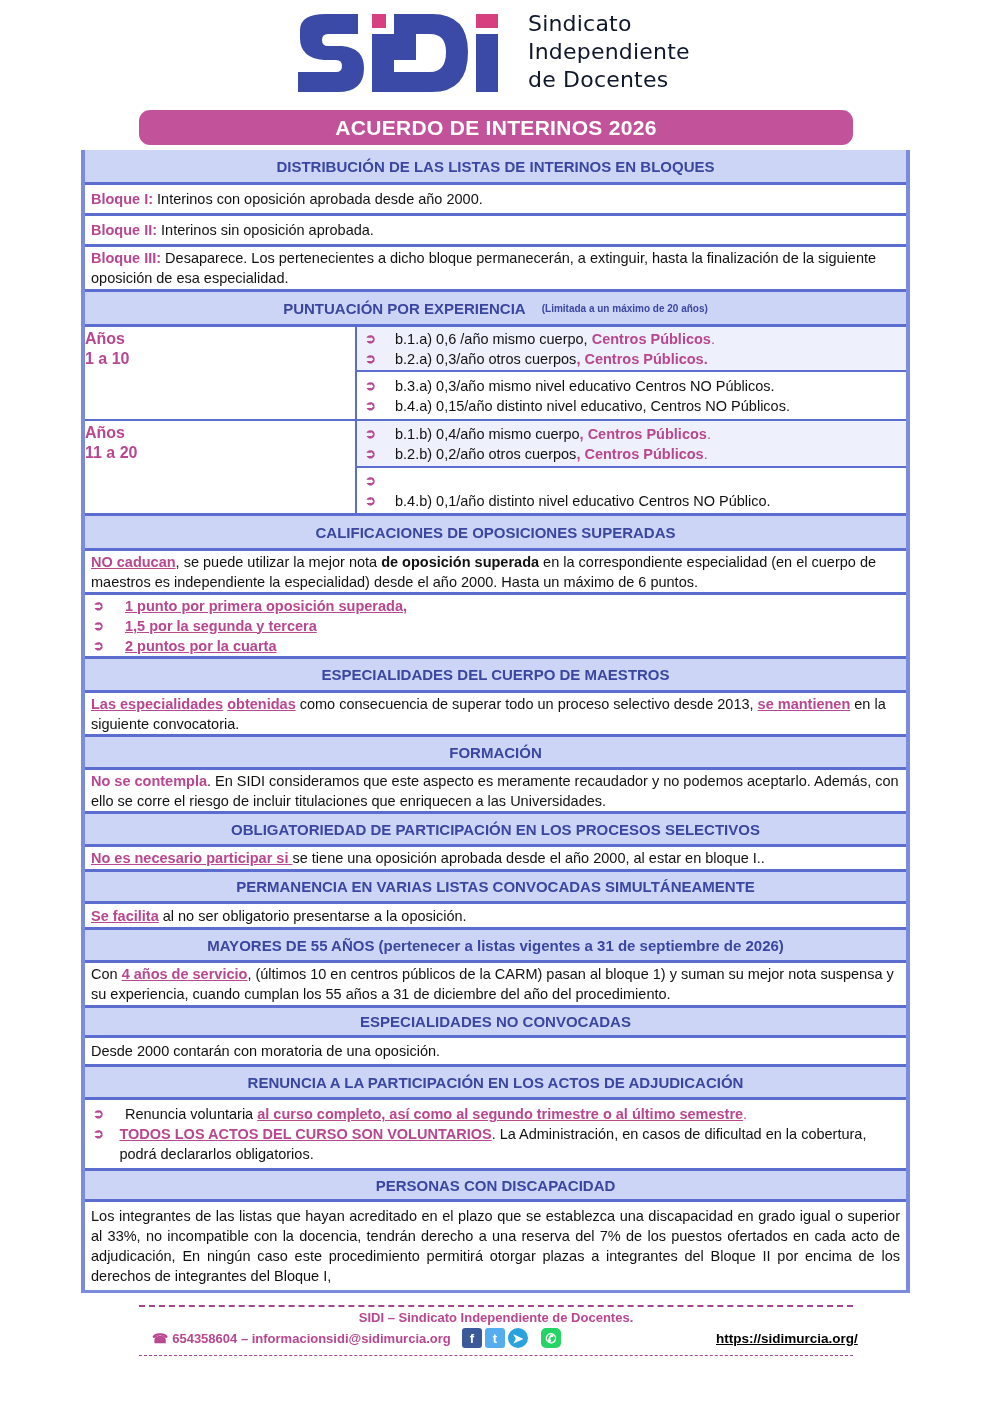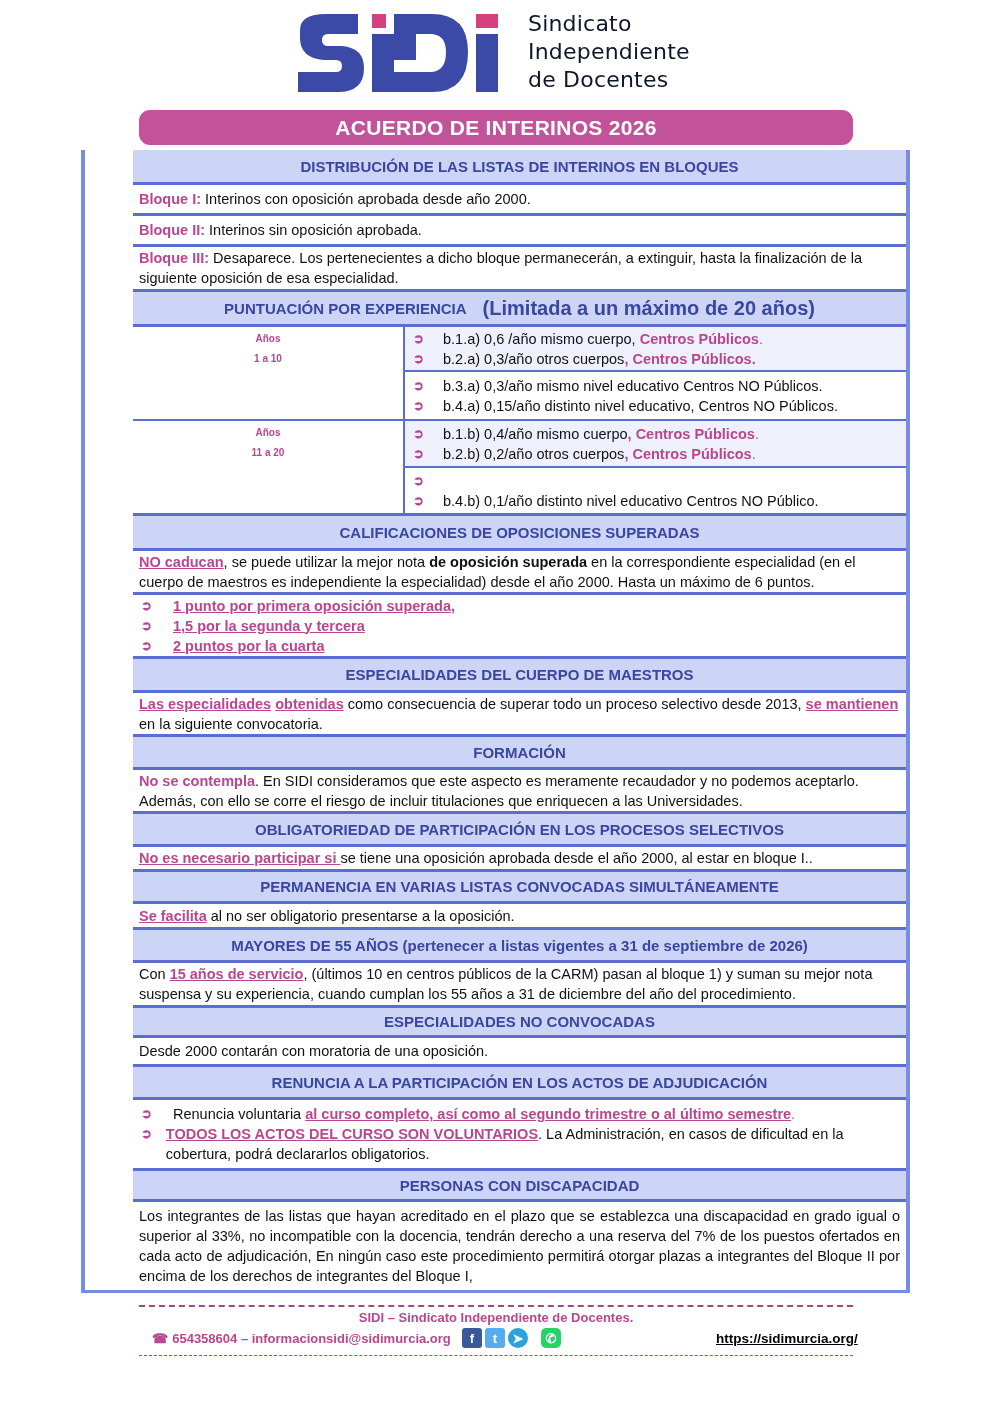"DISTRIBUCIÓN DE LAS LISTAS DE" .doc { padding-left: 48px -> none }
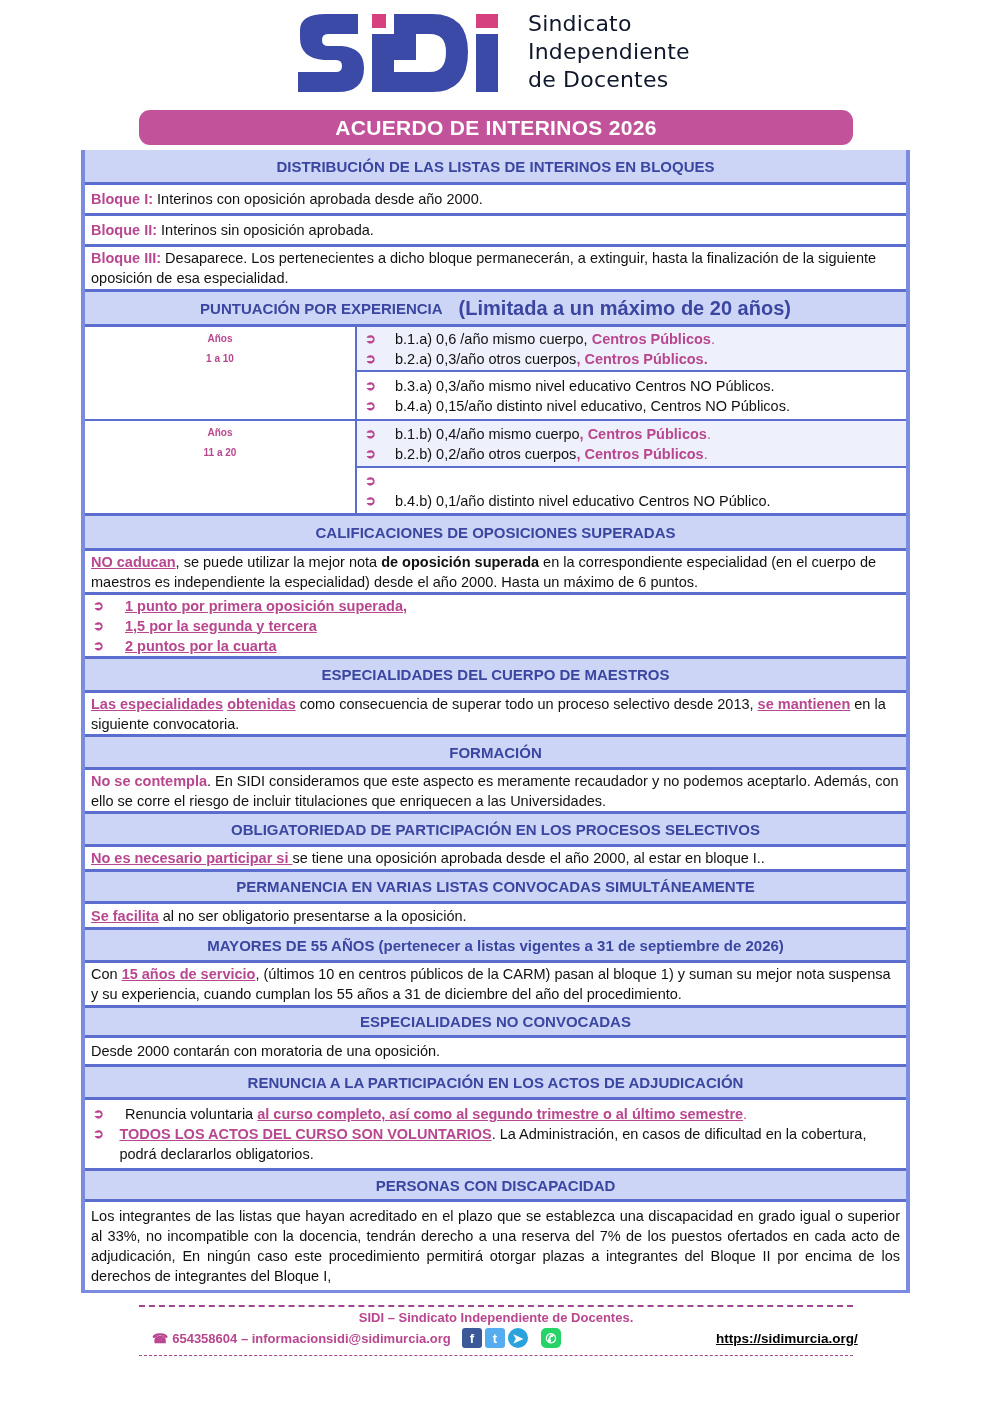"(Limitada a un máximo de" .hdr .sm { font-size: 20px -> 10px }
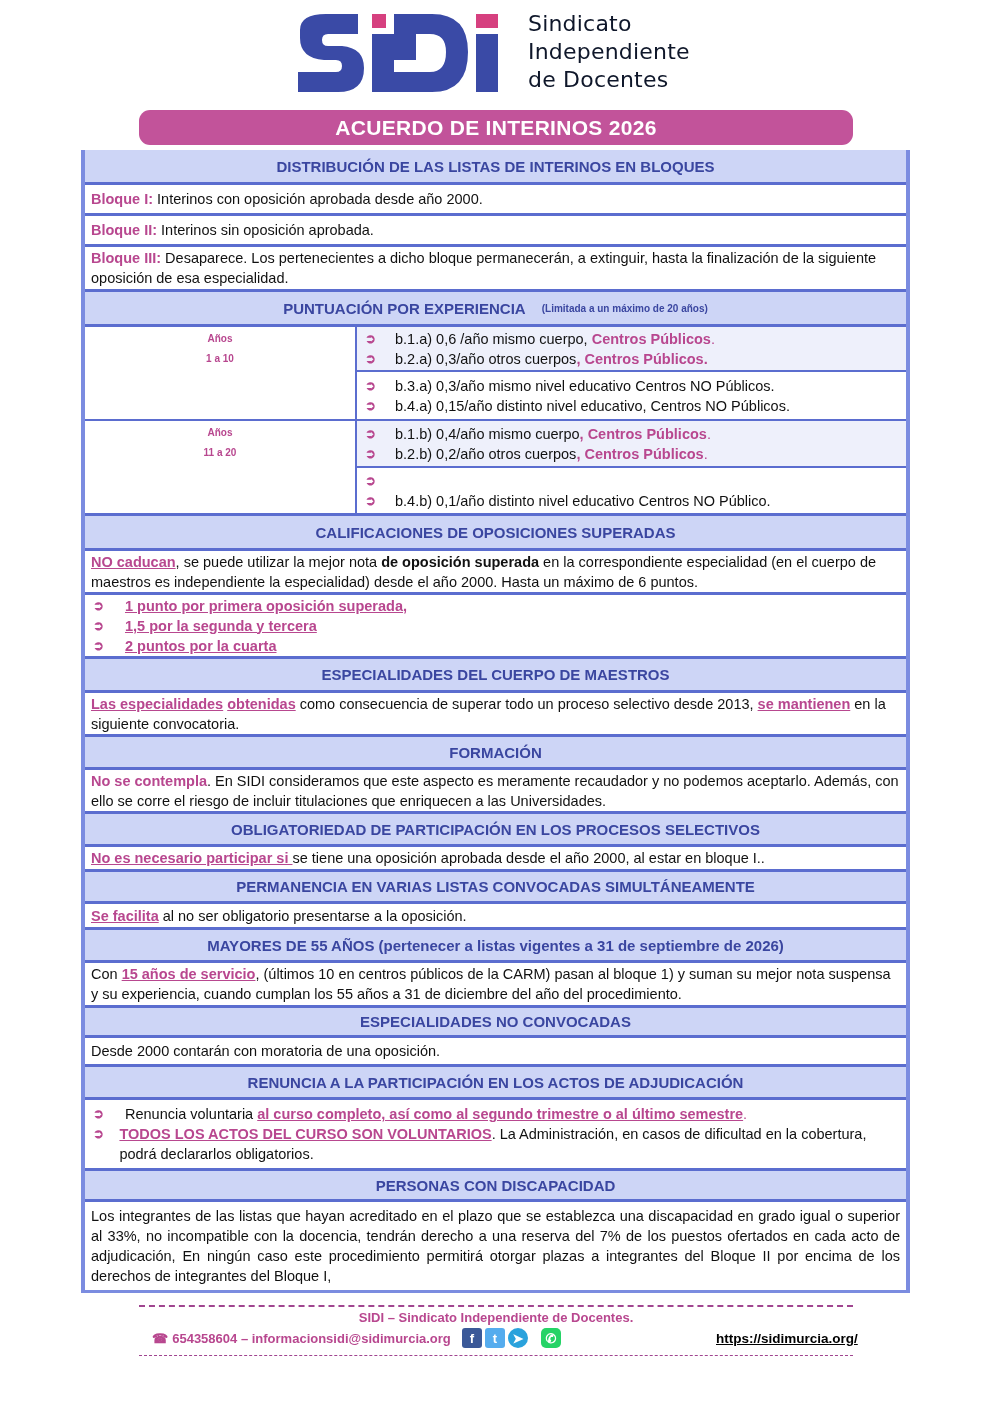"Años" .exp-years { font-size: 10px -> 16px; text-align: center -> none }
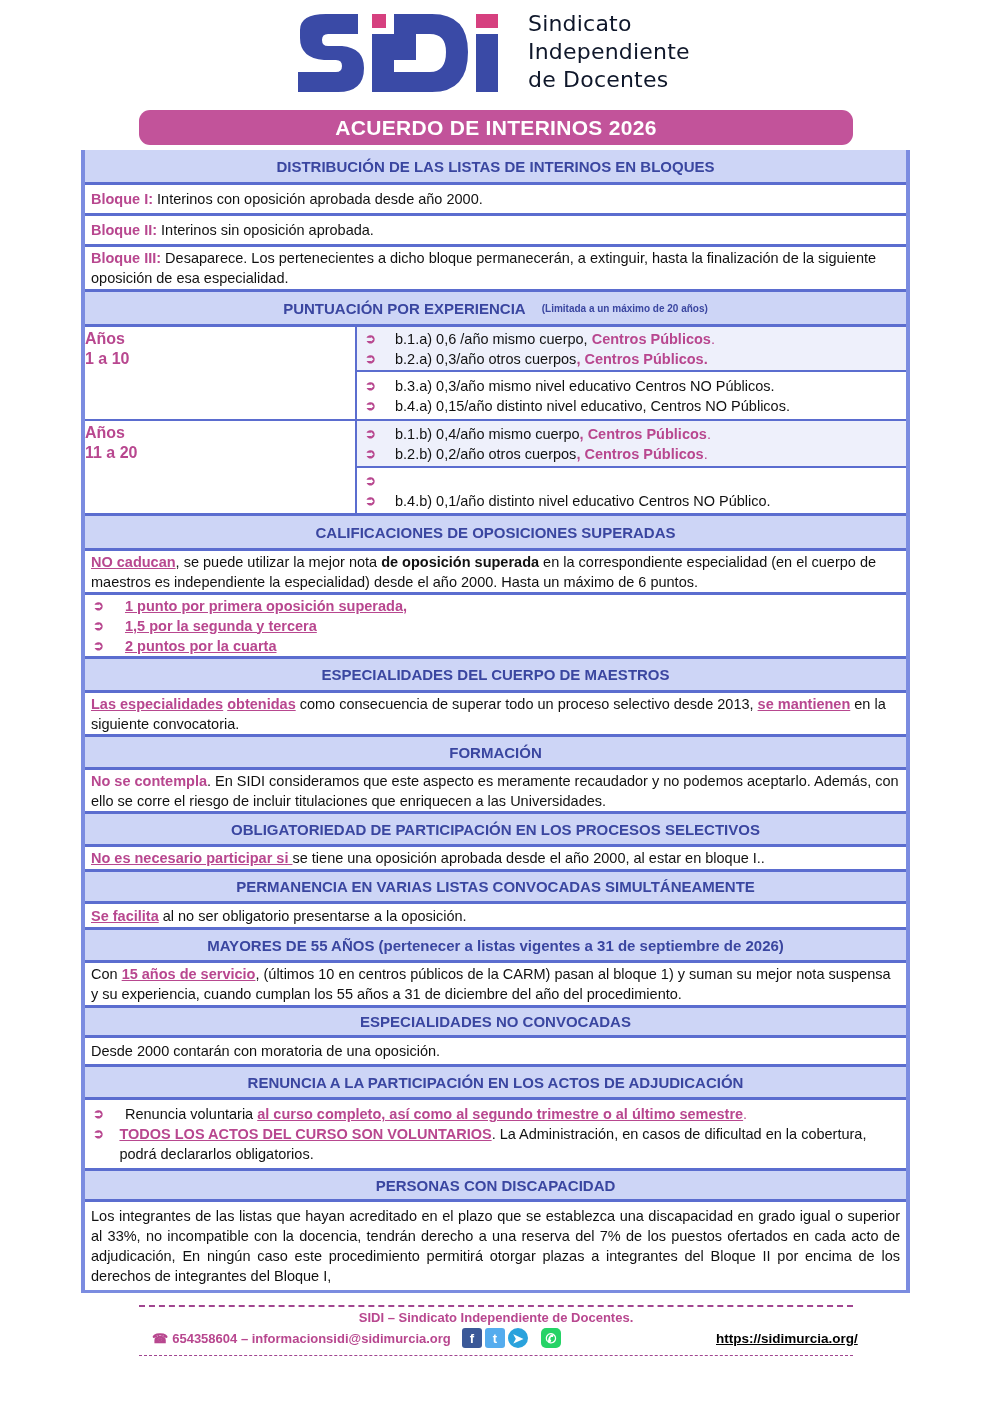"15 años de servicio" span.pku { text: 15 -> 4 }
